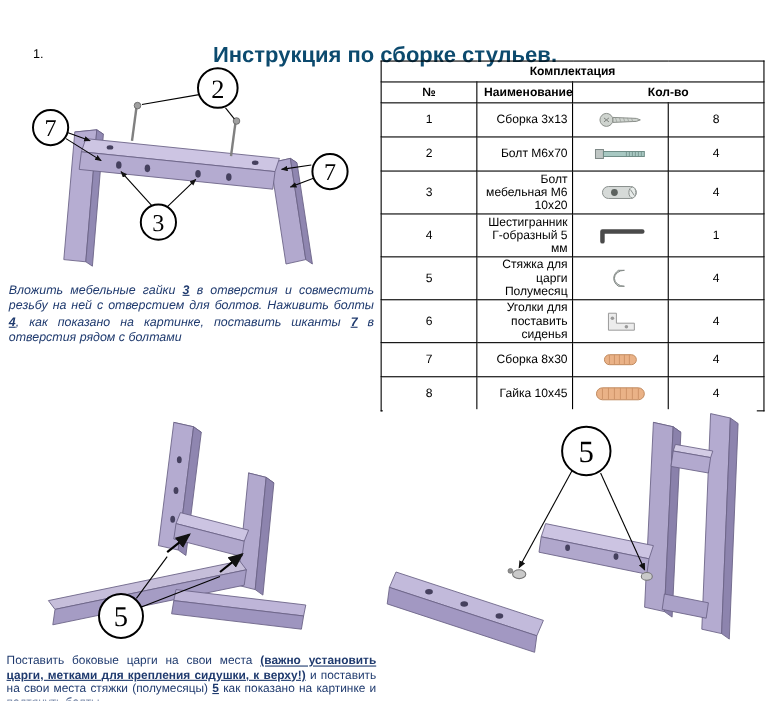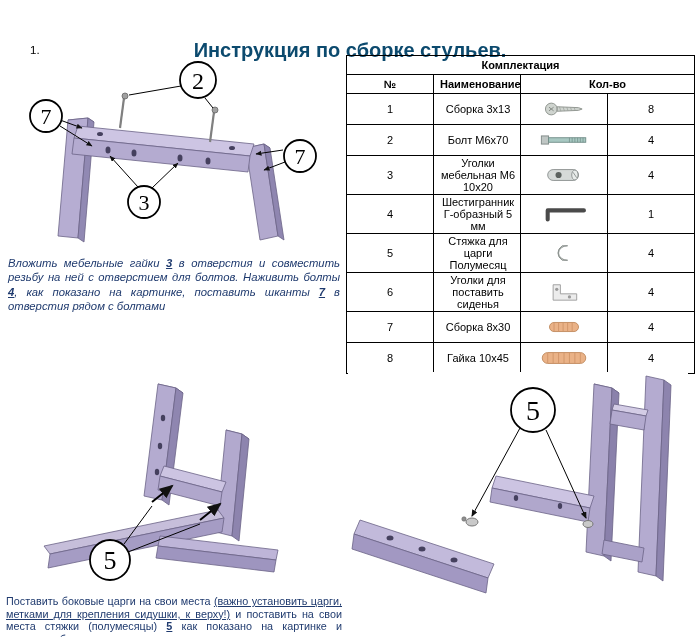"Наименование" .c-name { text-align: center -> right }
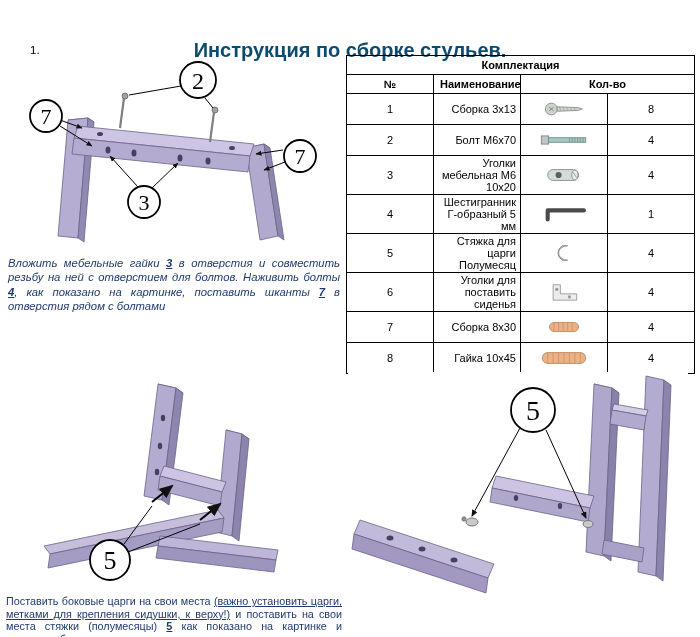"Уголки мебельная М6 10х20" td.c-name { text: Уголки -> Болт }
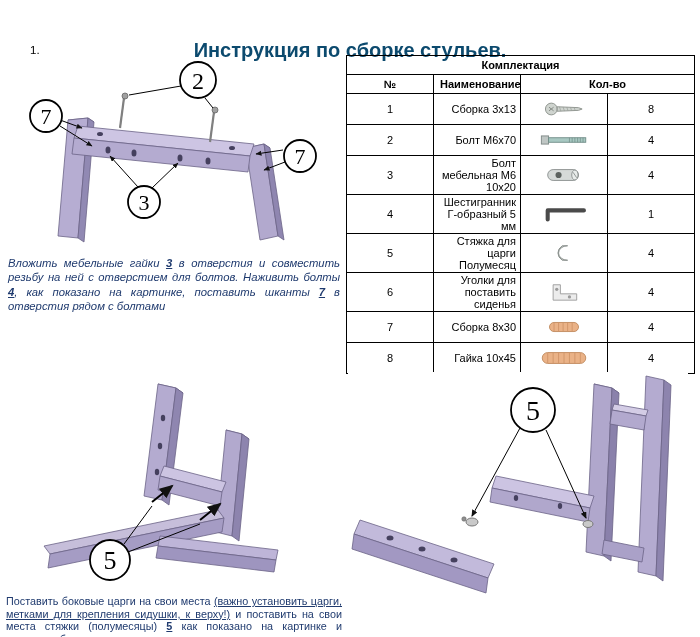"(важно установить царги, метками для" span { font-weight: normal -> bold }
